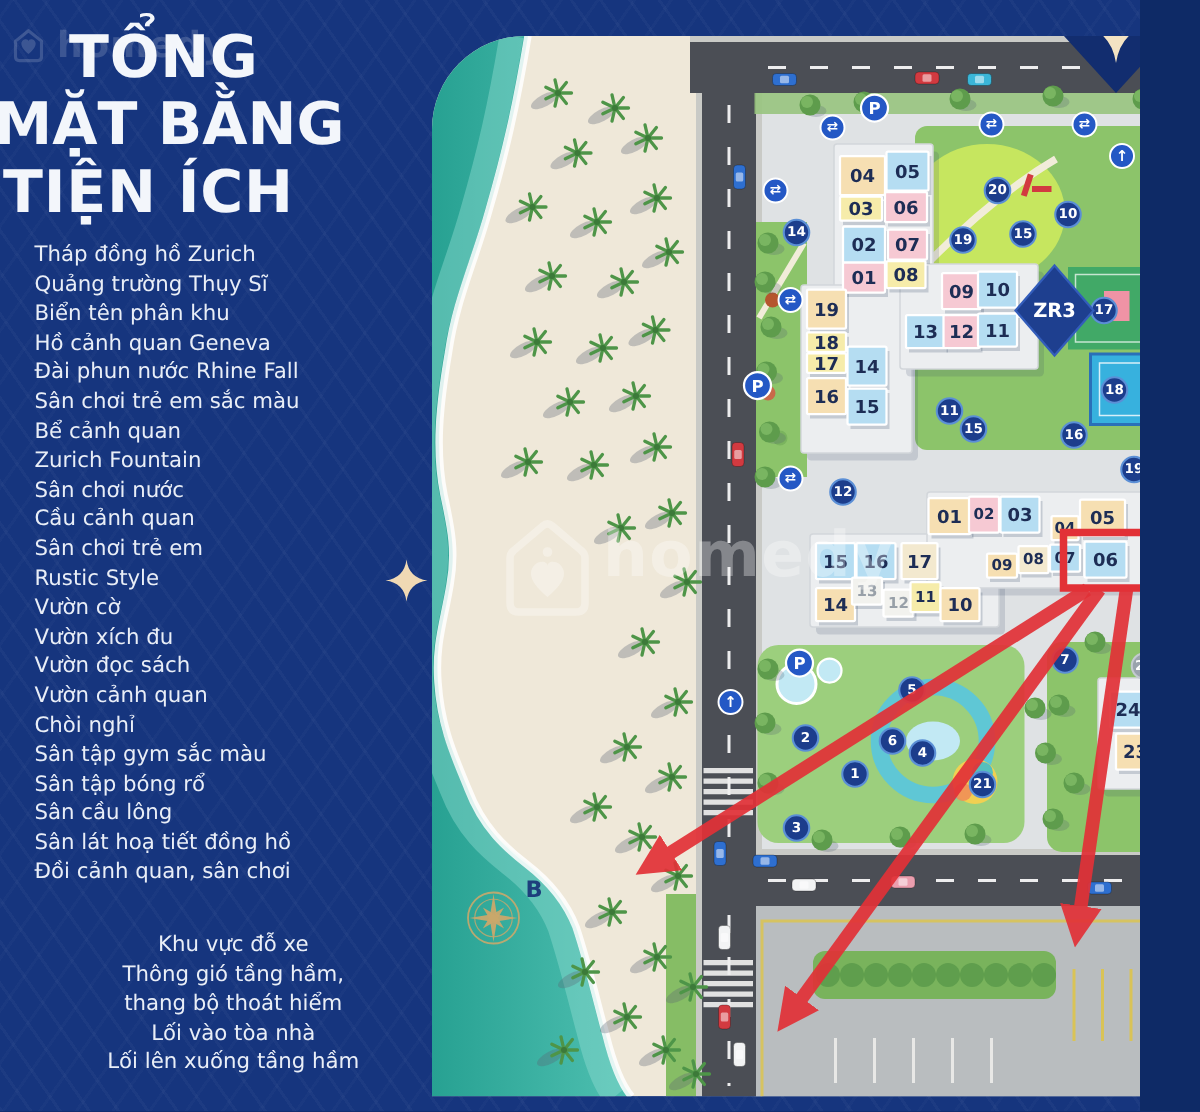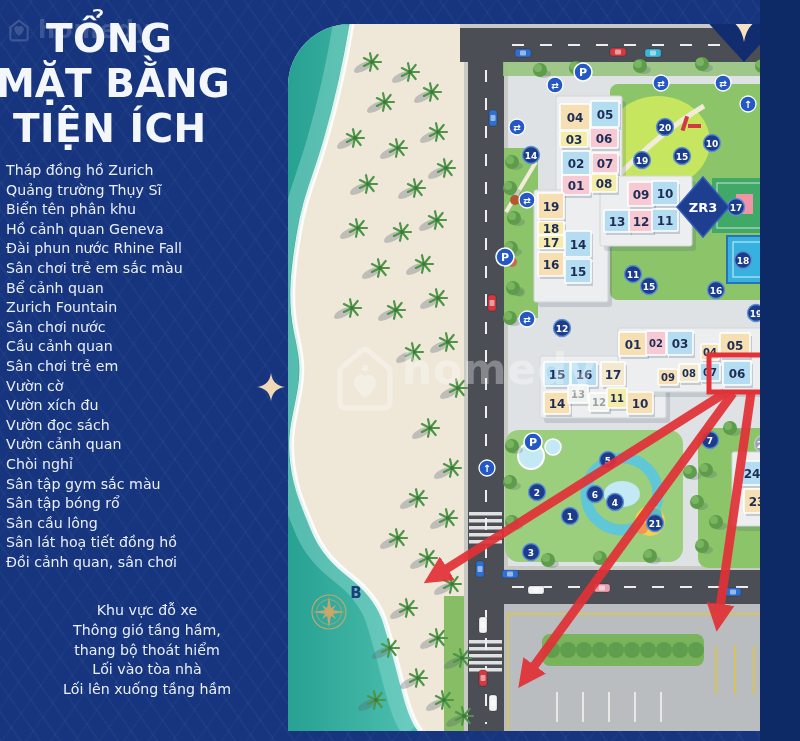"TIỆN ÍCH" .title .t3 { margin-left: 13px -> 2px }
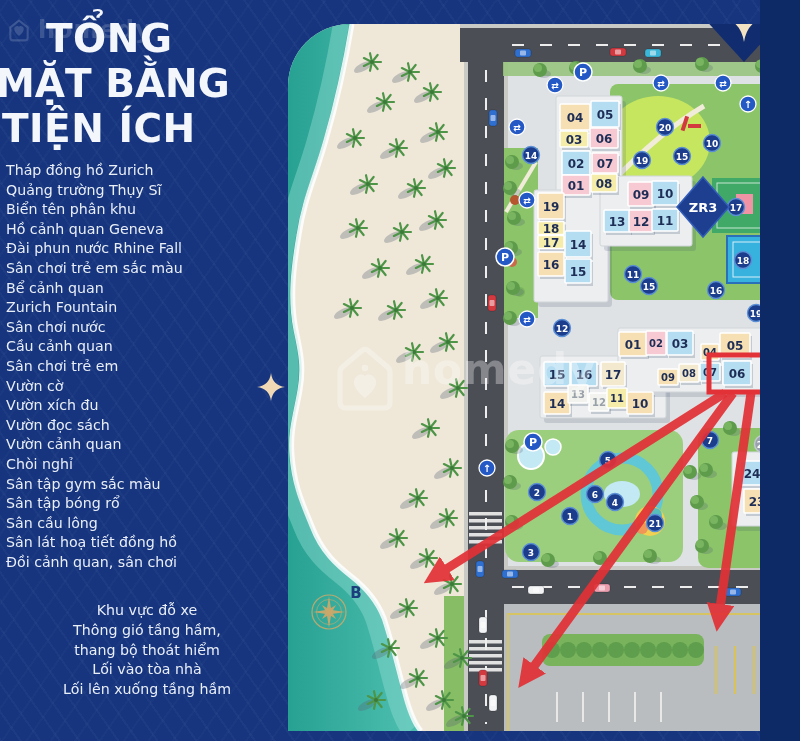"Tháp đồng hồ Zurich" .legend { margin-left: none -> 17px }
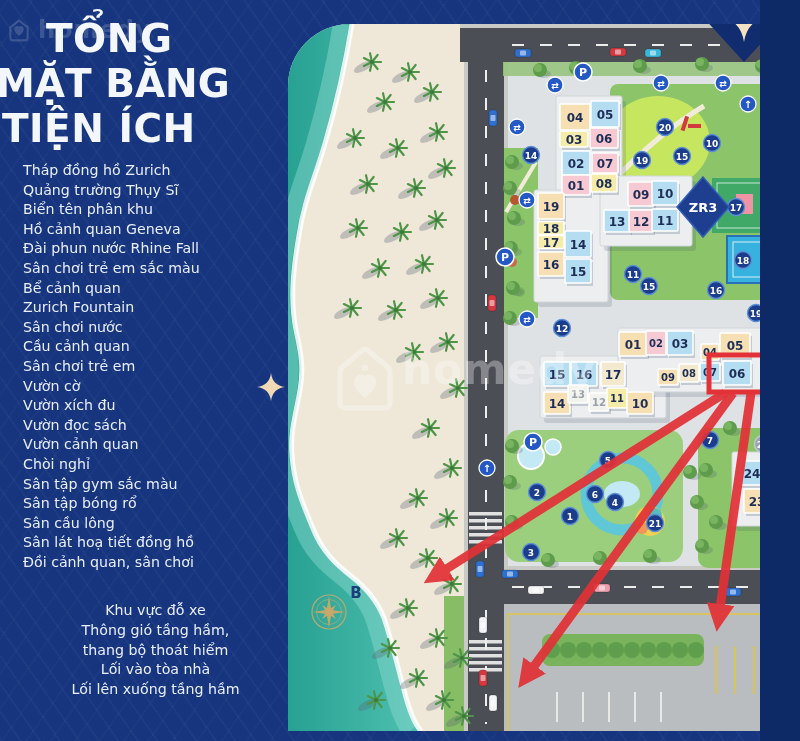"Rustic Style" div.legend-item { html: none -> <div>Rustic Style</div> }
